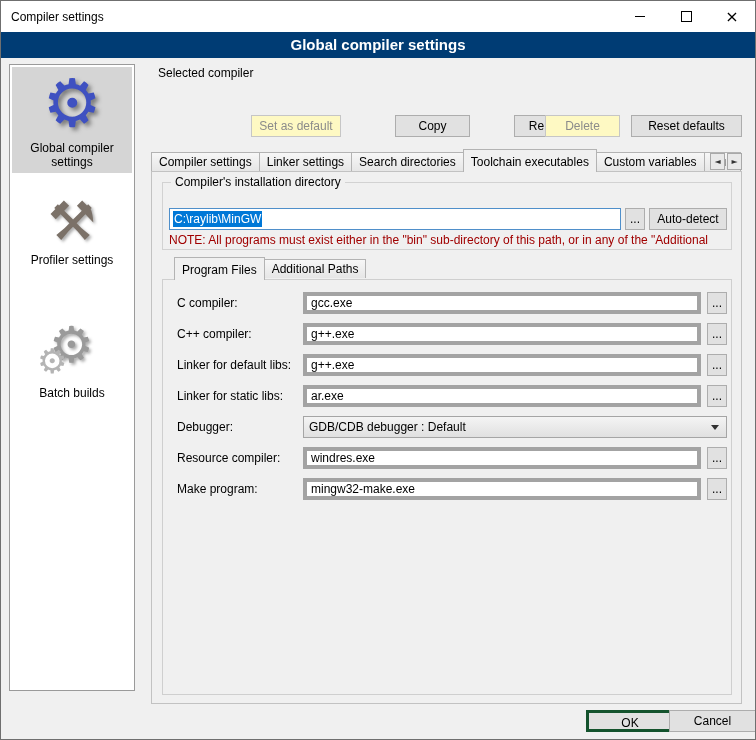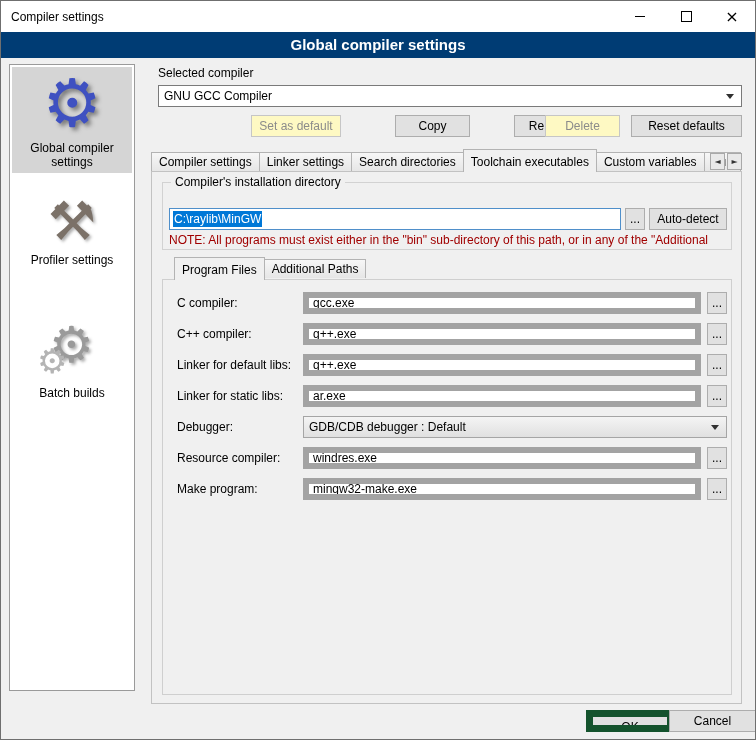"GNU GCC Compiler" div.combo { html: <div> <span>GNU GCC Compiler</span> <span></span> </div> -> none }
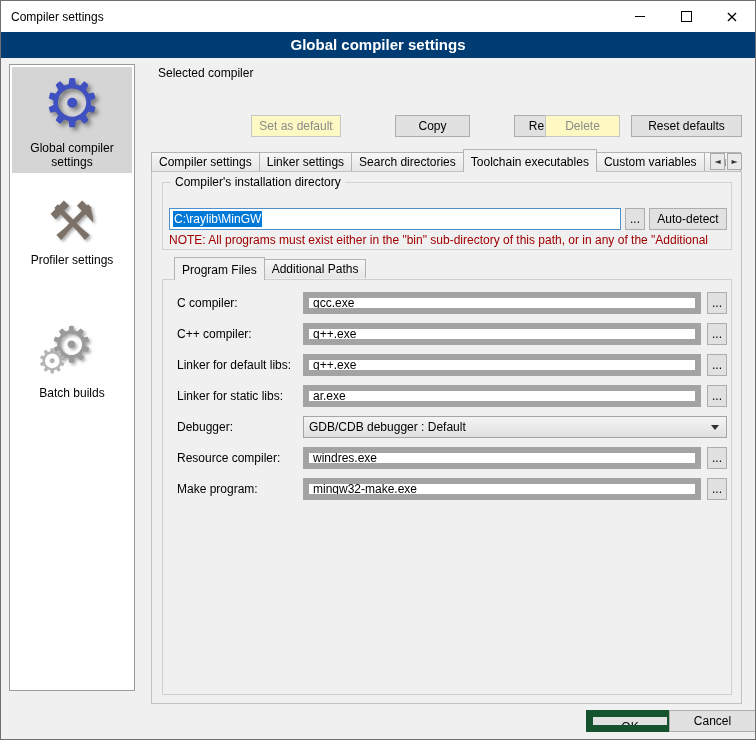"gcc.exe" .frow-input { border: 6px solid #a3a3a3 -> 4px solid #a3a3a3 }
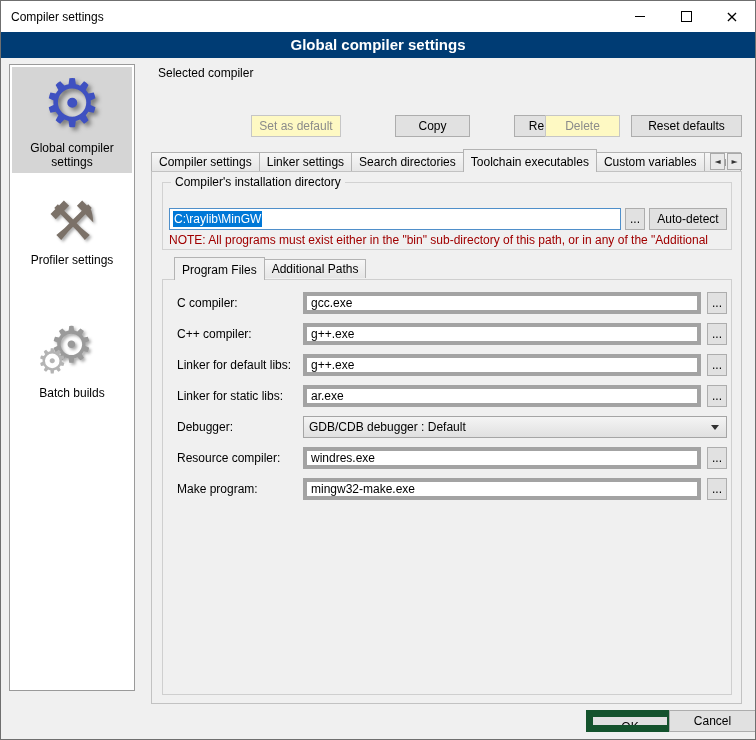"OK" .ok-btn { border: 7px solid #14532d -> 3px solid #14532d }
